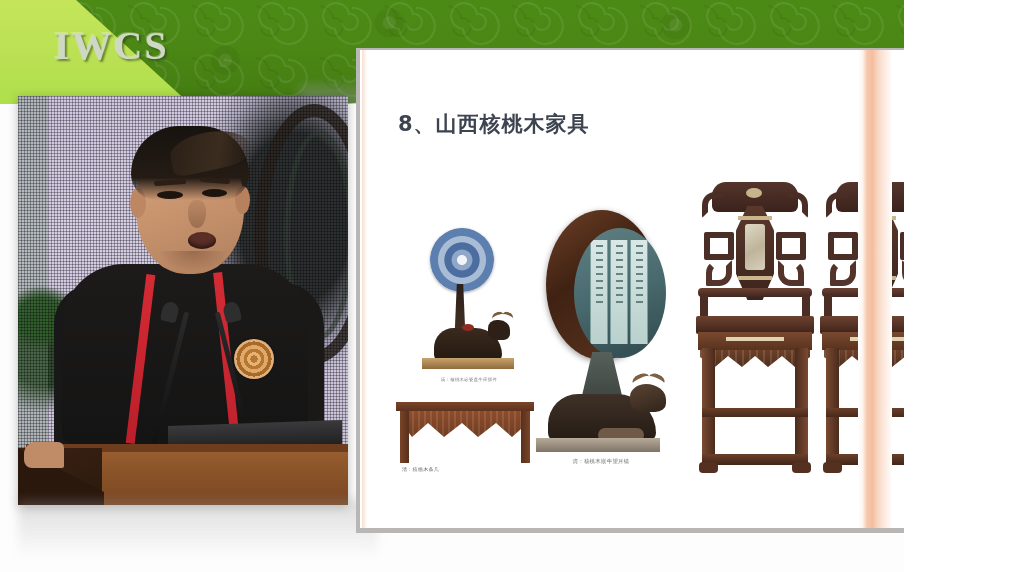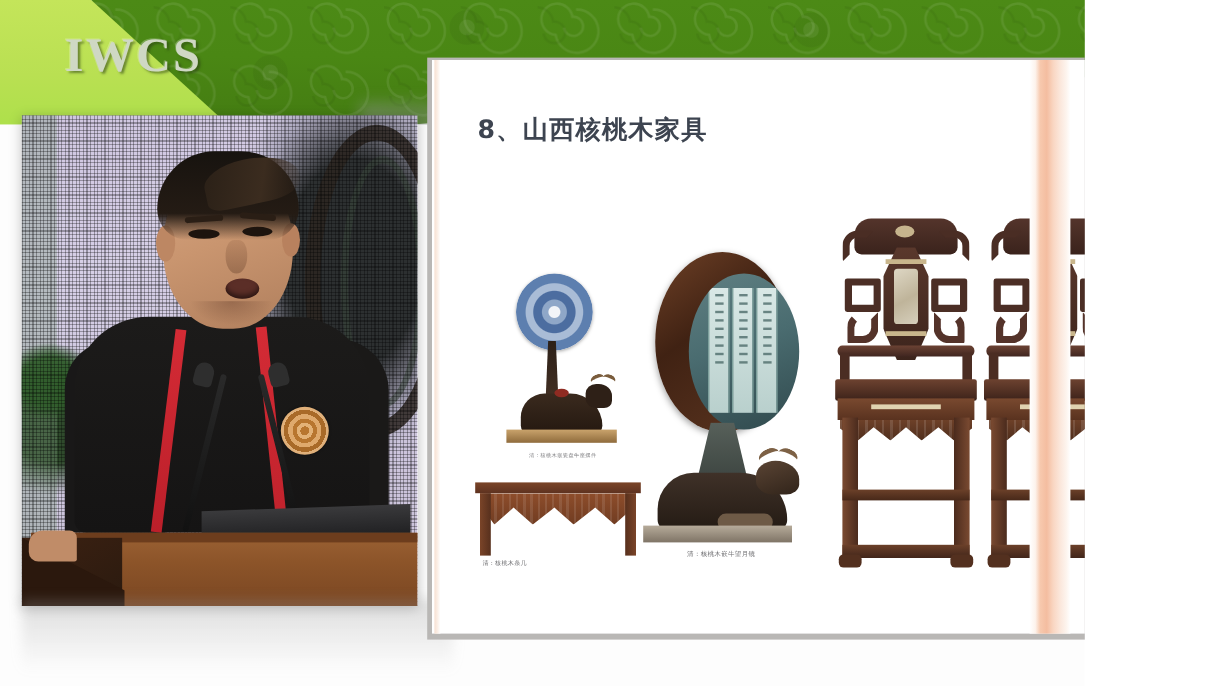"8、山西核桃木家具" .slide-title { top: 44px -> 60px }
